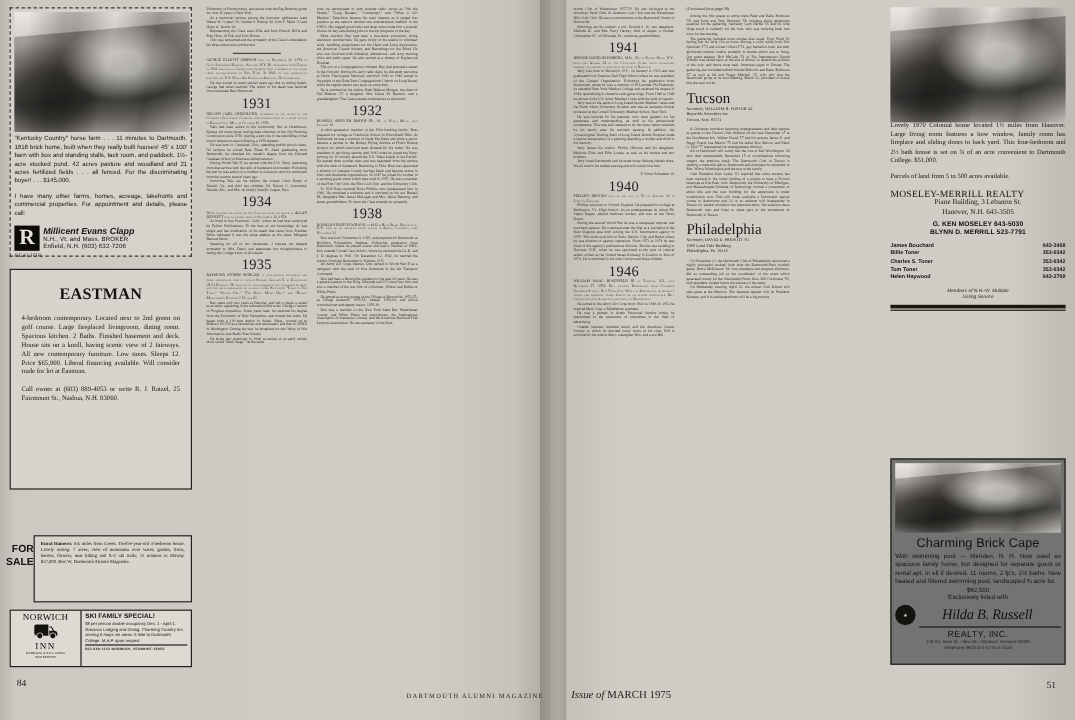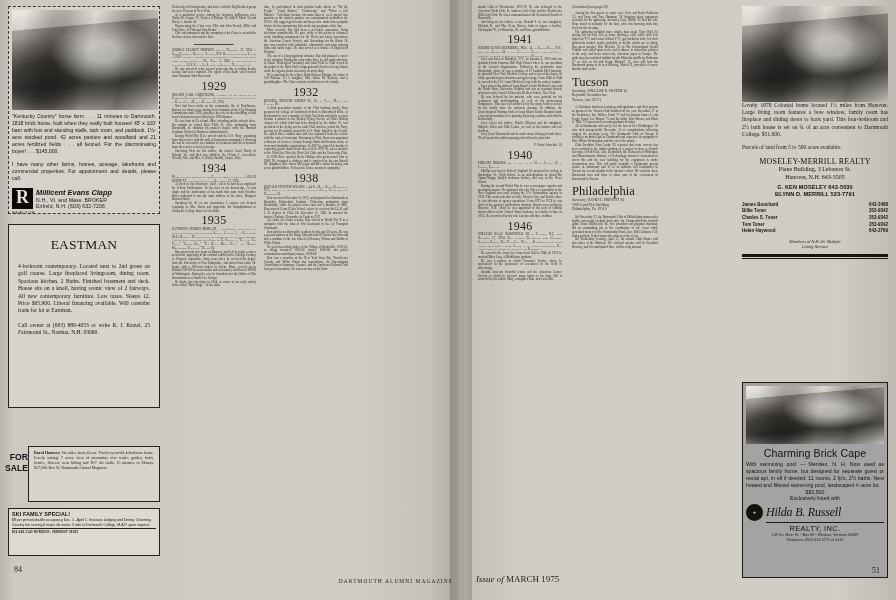"1929" div.yr { text: 1929 -> 1931 }
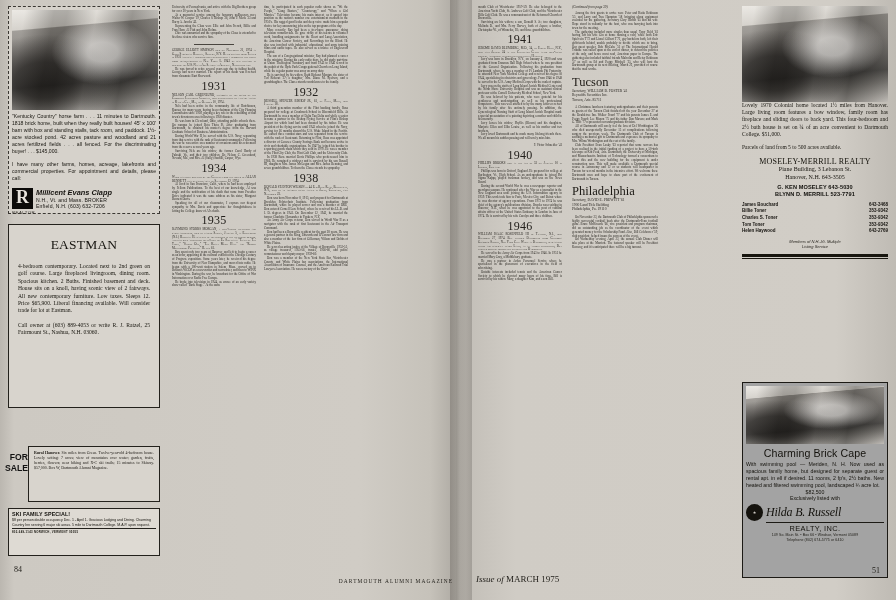"MOSELEY-MERRILL REALTY" .mm-name { text-align: center -> none }
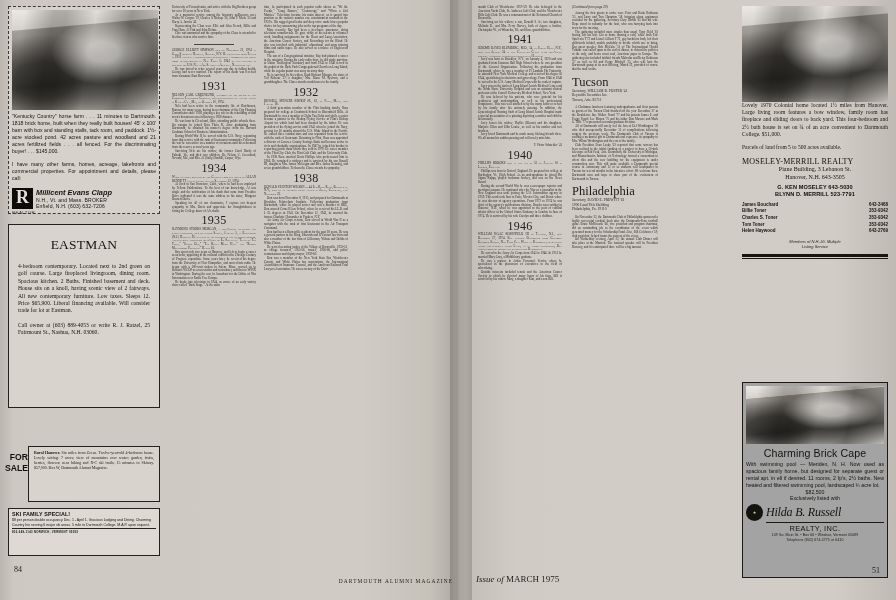"EASTMAN" .ad-eastman h3 { font-weight: normal -> bold }
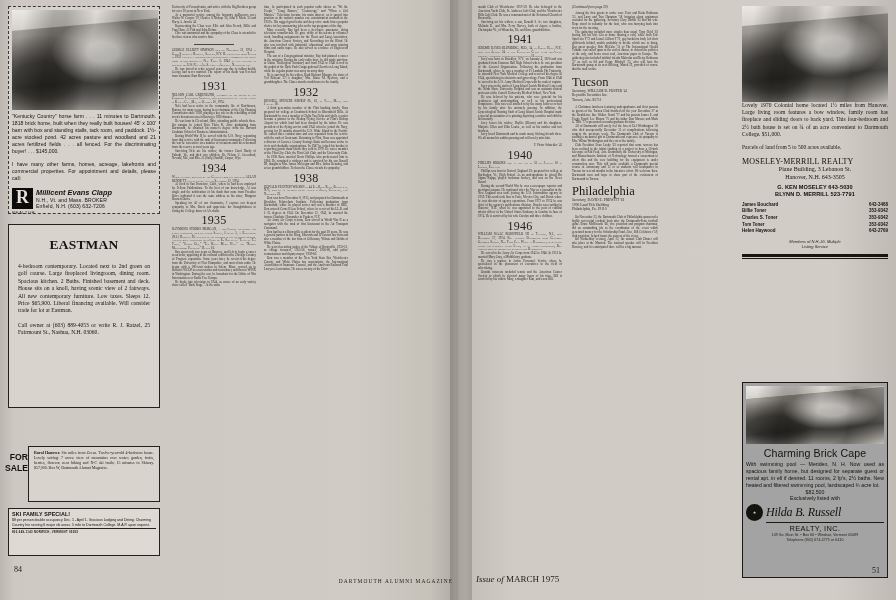"Charming Brick Cape" .ad-brick { background: #a3a3a3 -> #737373; height: 196px -> 172px }
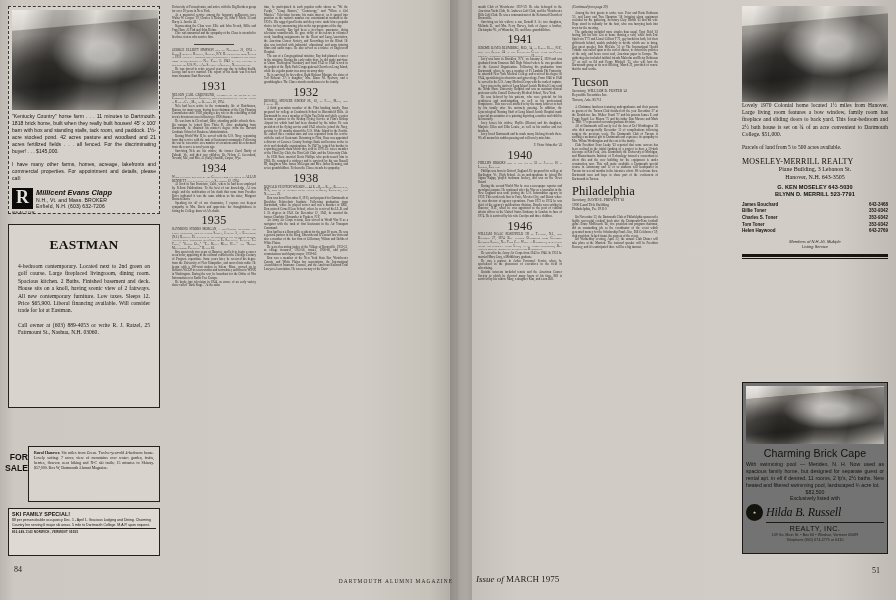"NORWICH" div.nor-left { html: none -> <div> <div>NORWICH</div> <div>⛟</div> <div>INN</div> <div>BARBARA &amp; BILL GIBBS</div> <div>INNKEEPERS</div> </div> }
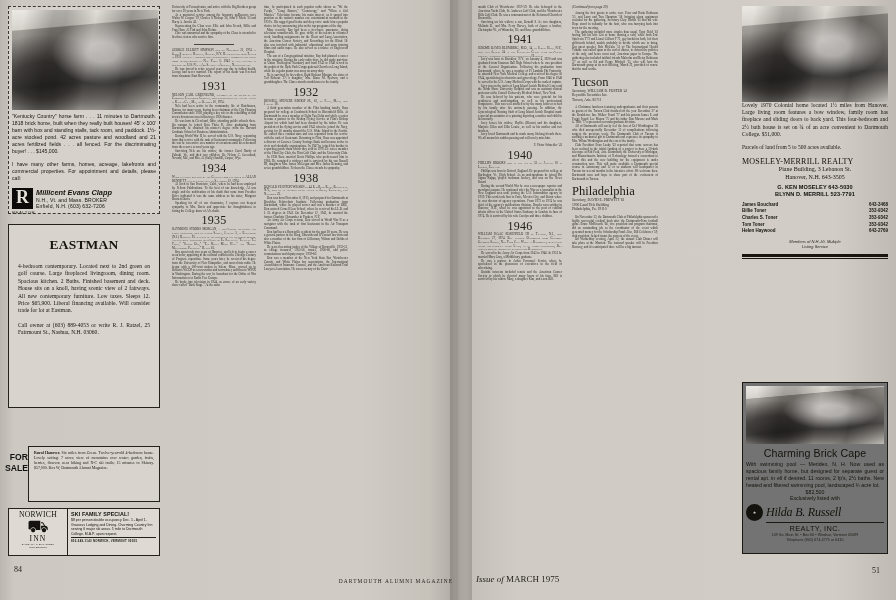"Hilda B. Russell" .hscript { margin-left: none -> 19px }
